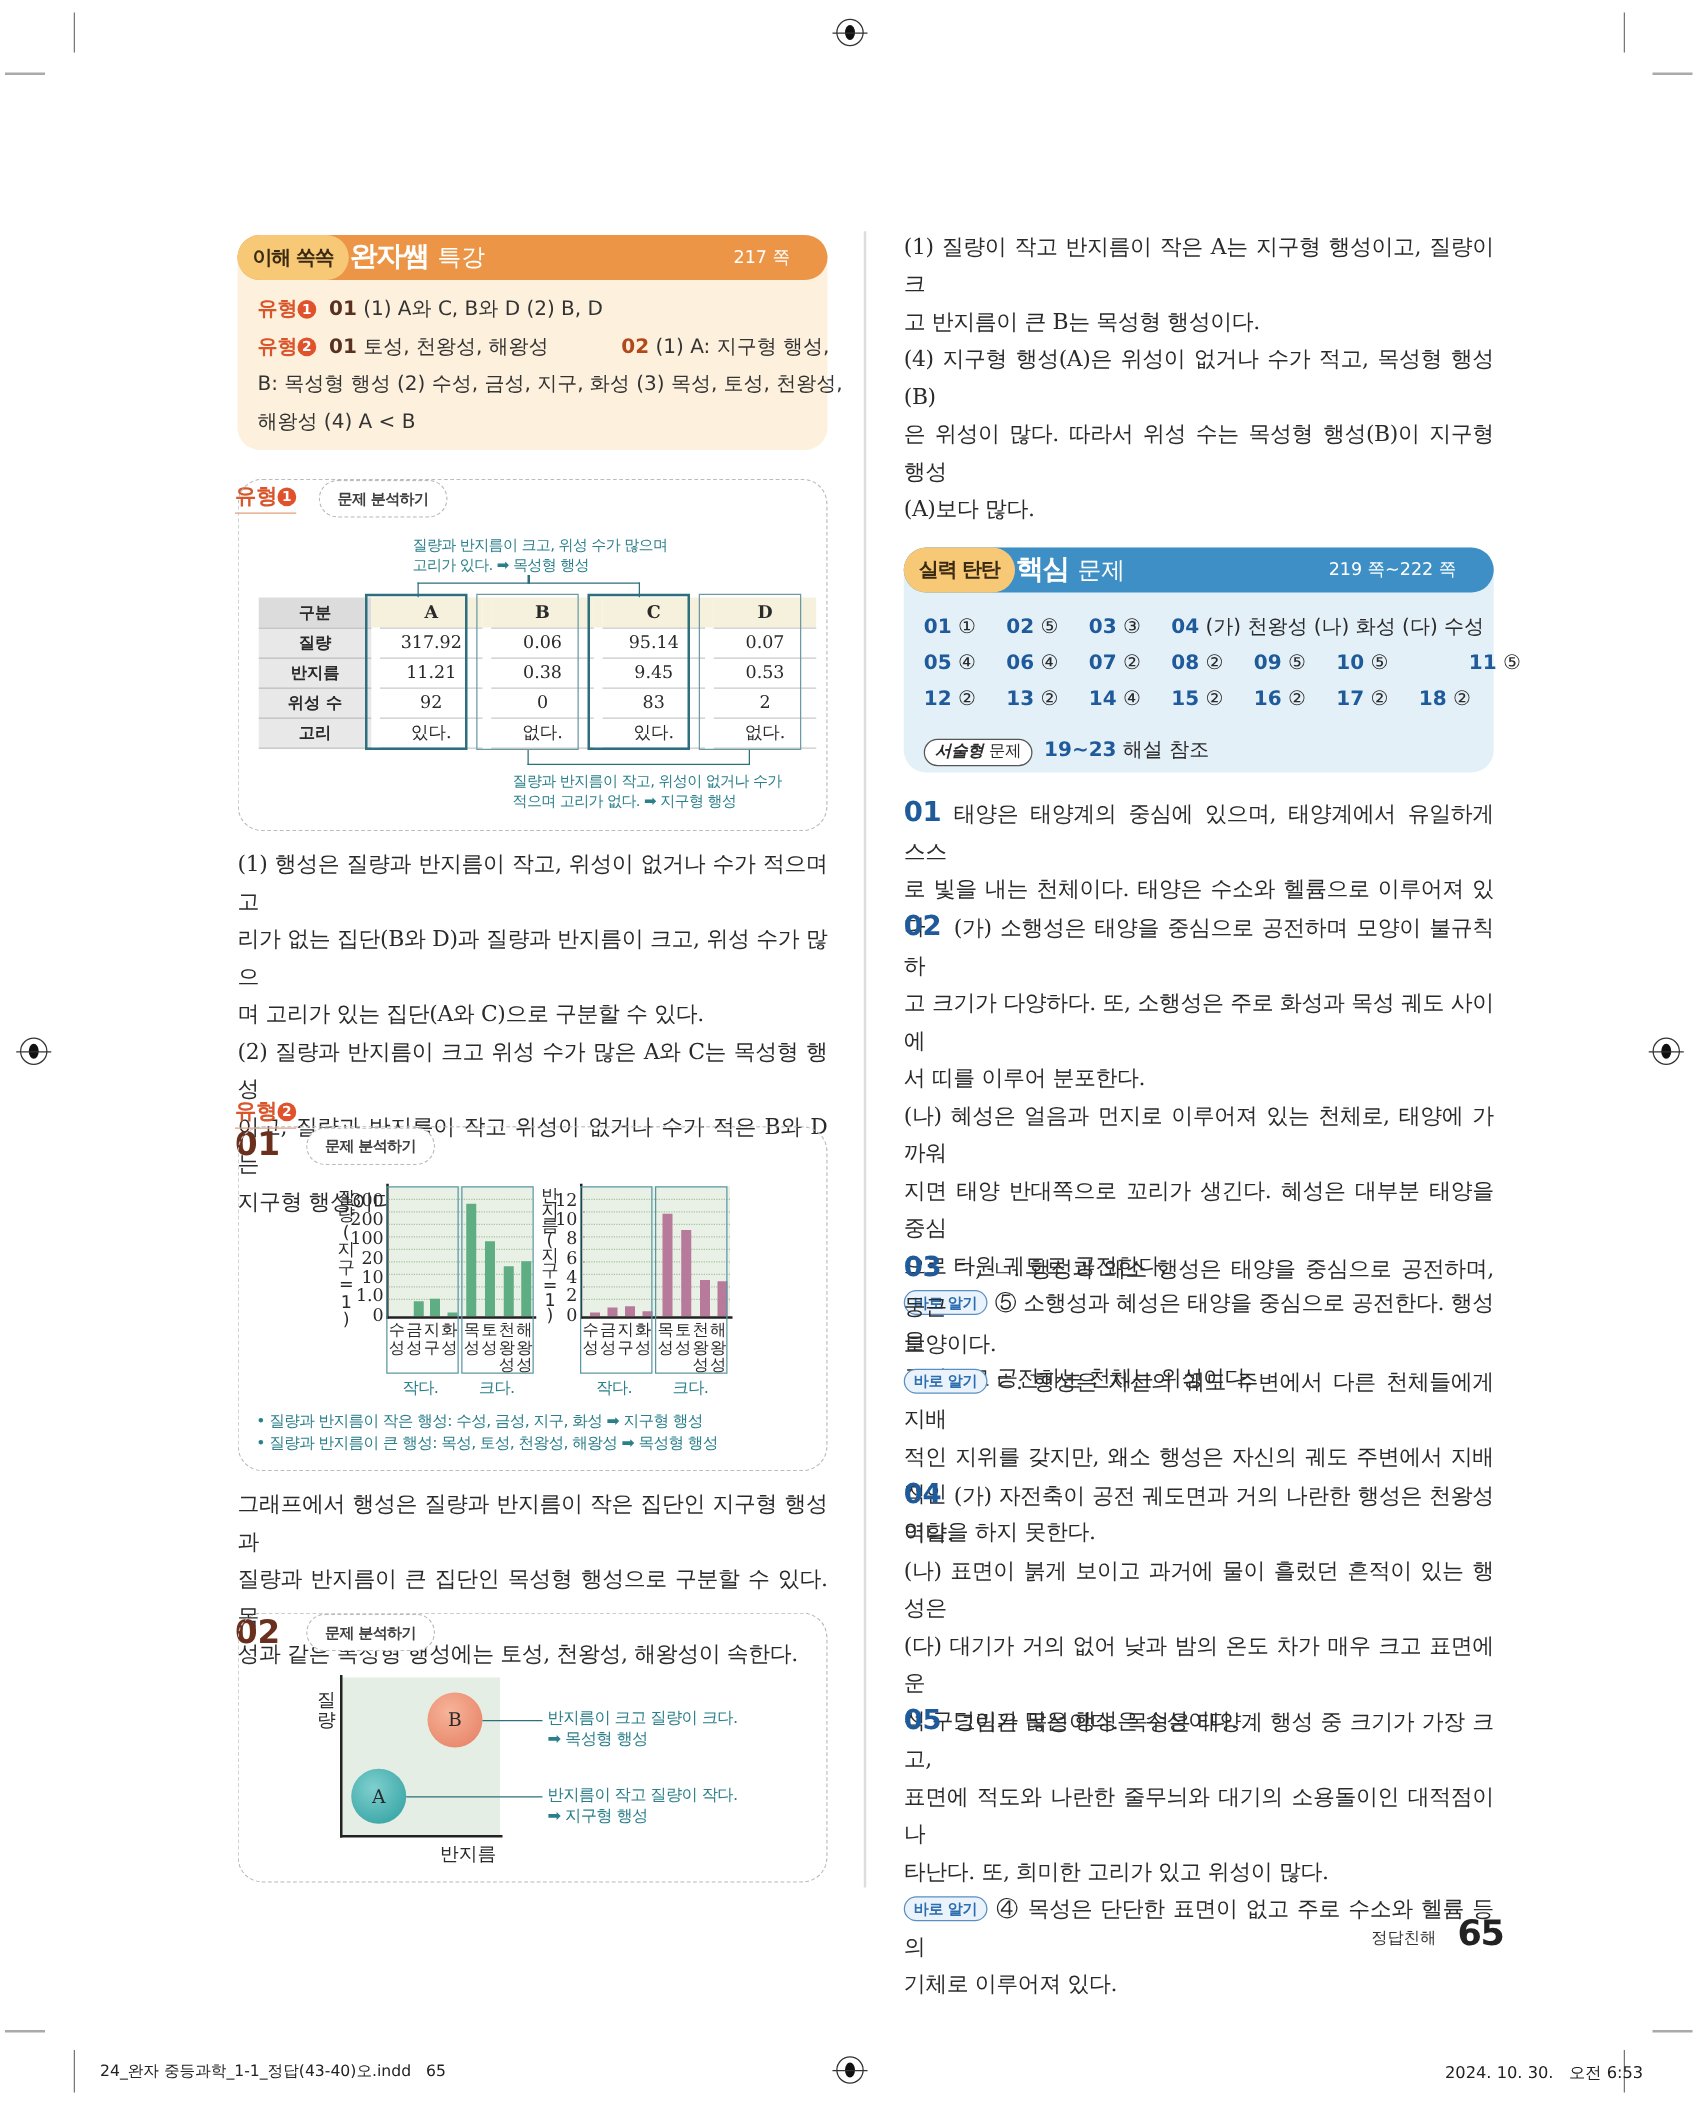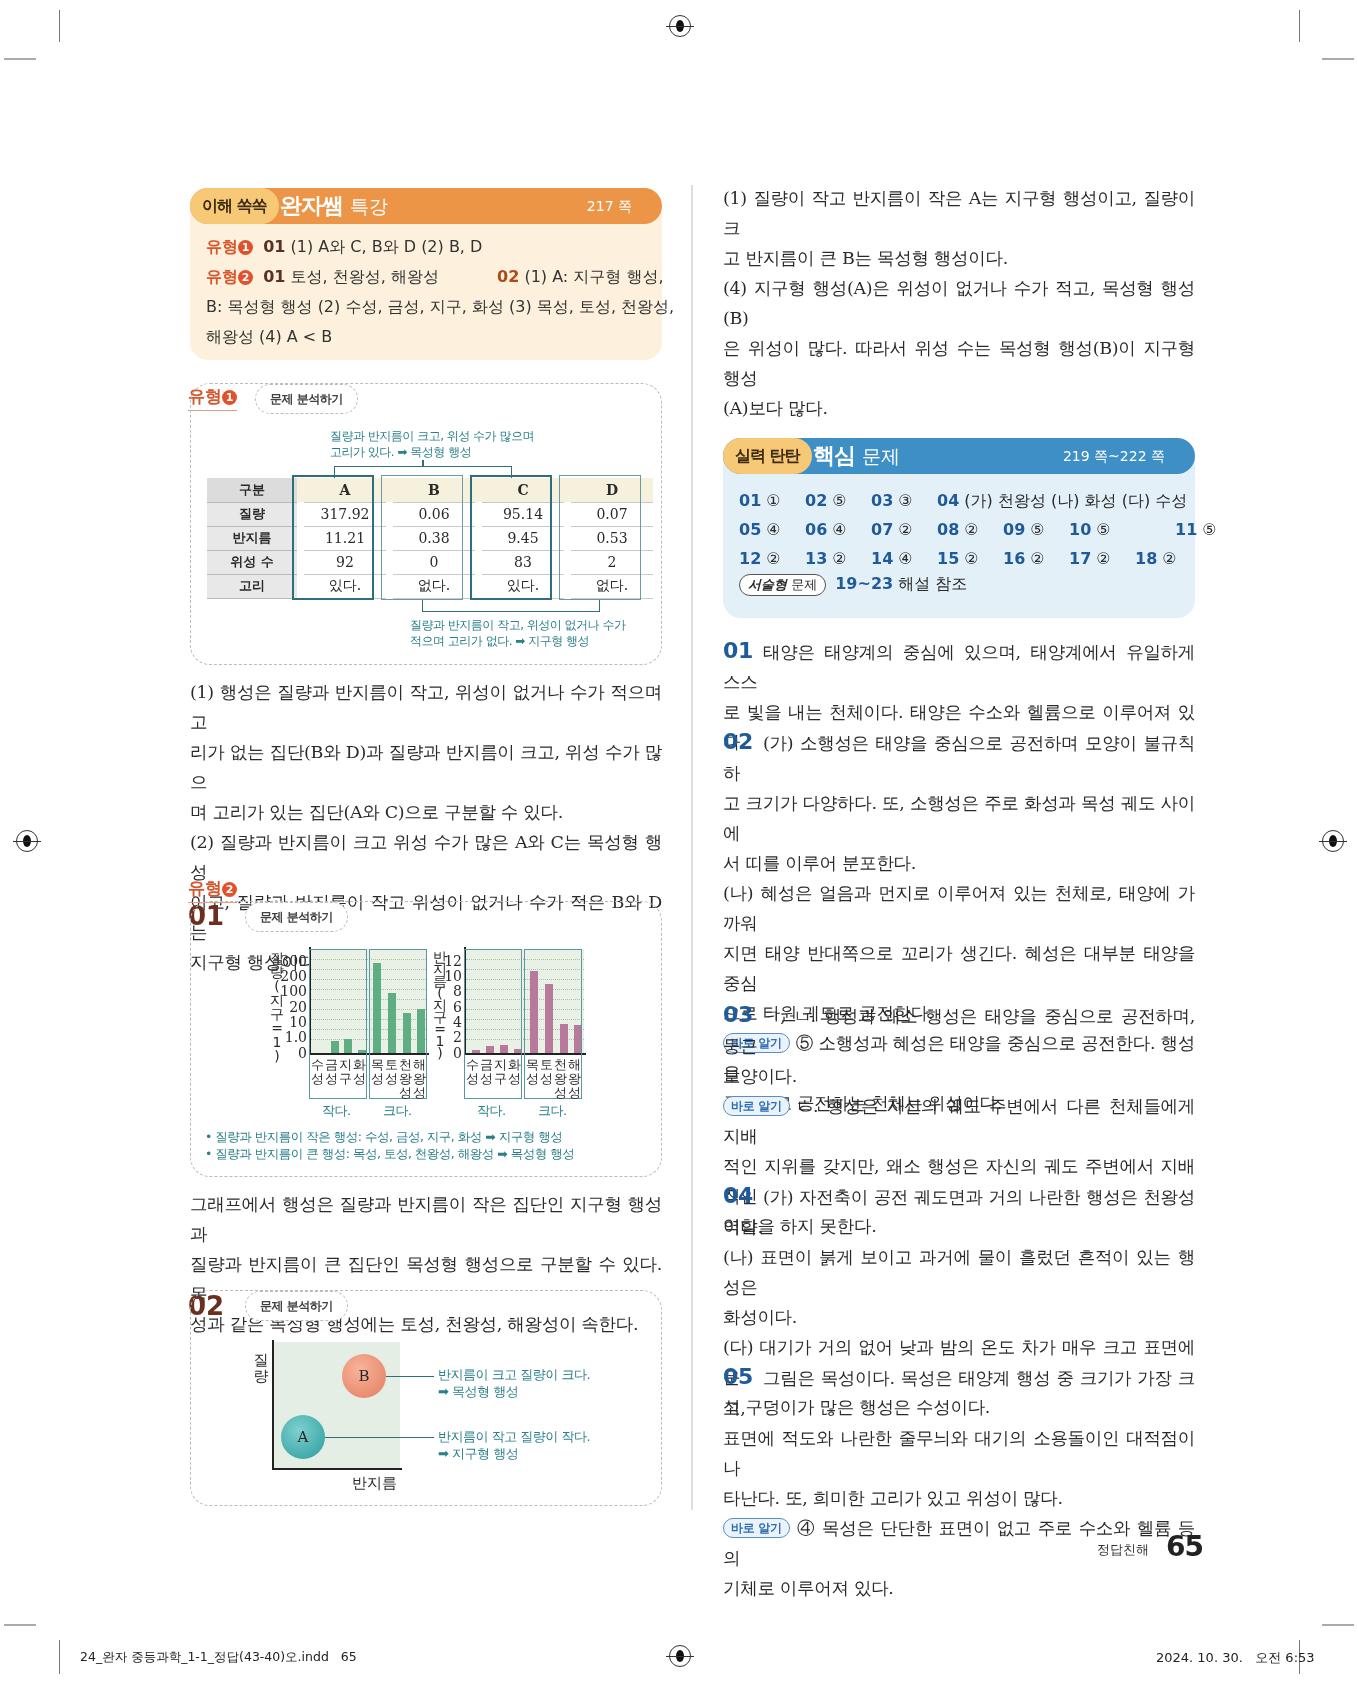"서술형 문제 19~23 해설 참조" .seosul { top: 136px -> 152px }
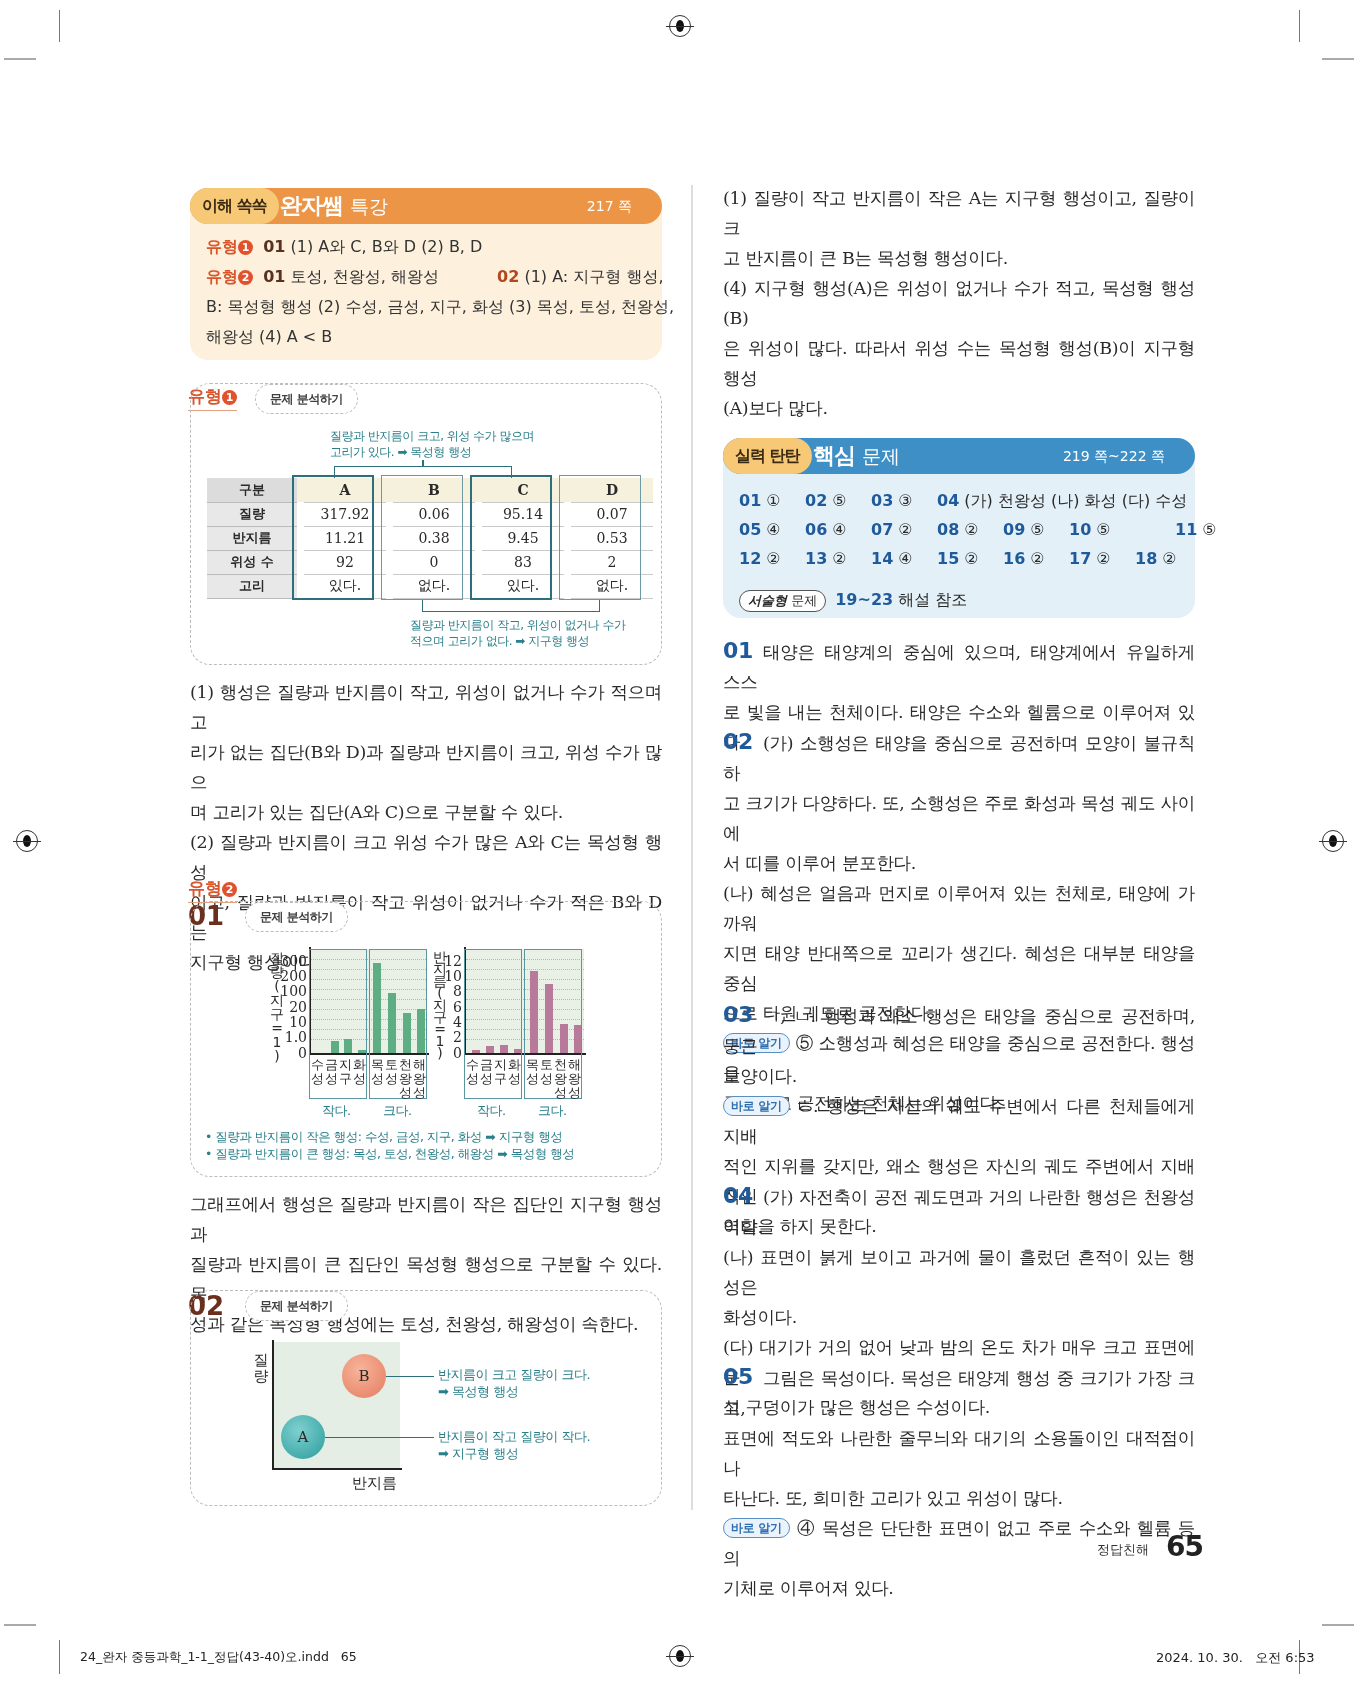"화성이다." div { html: <div>화성이다.</div> -> none }
